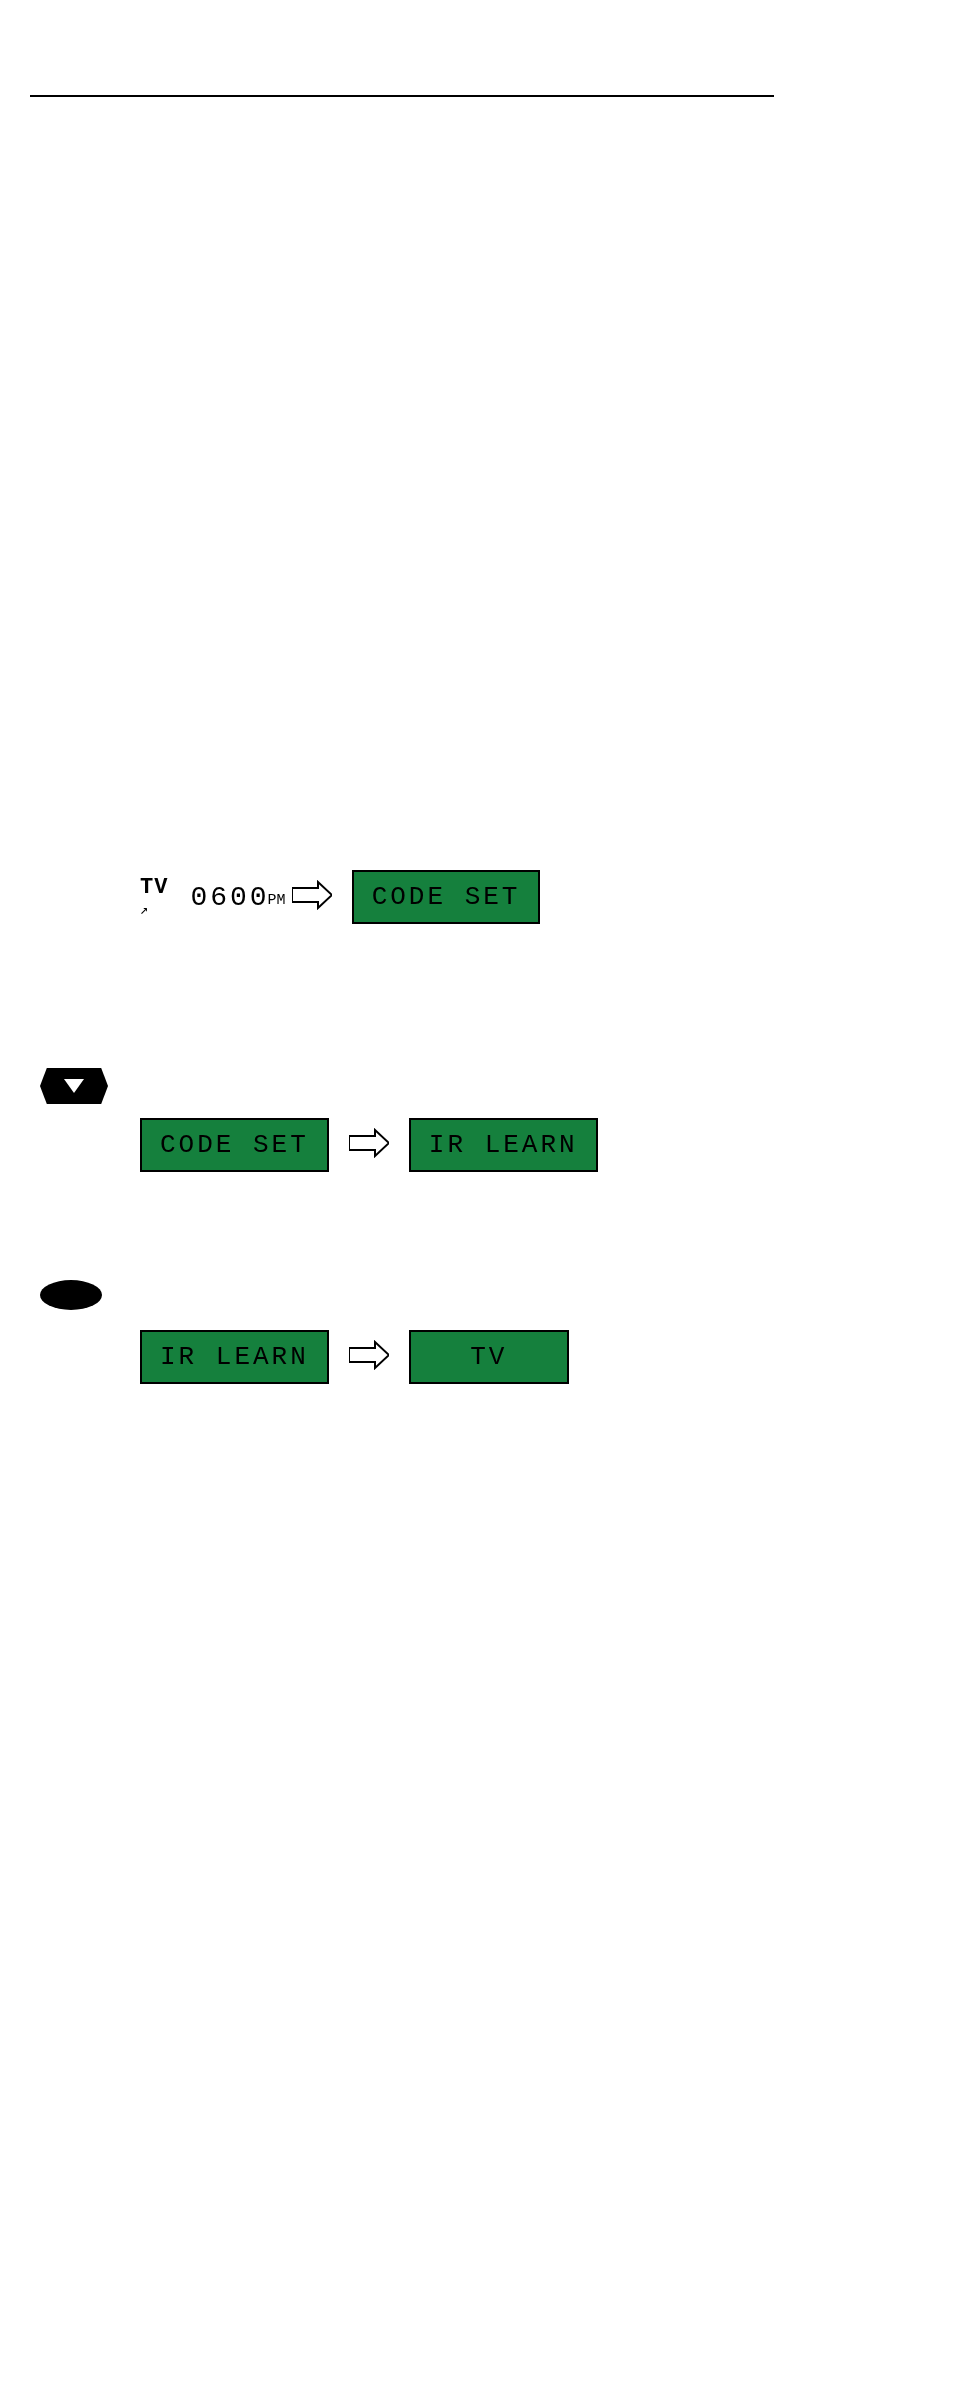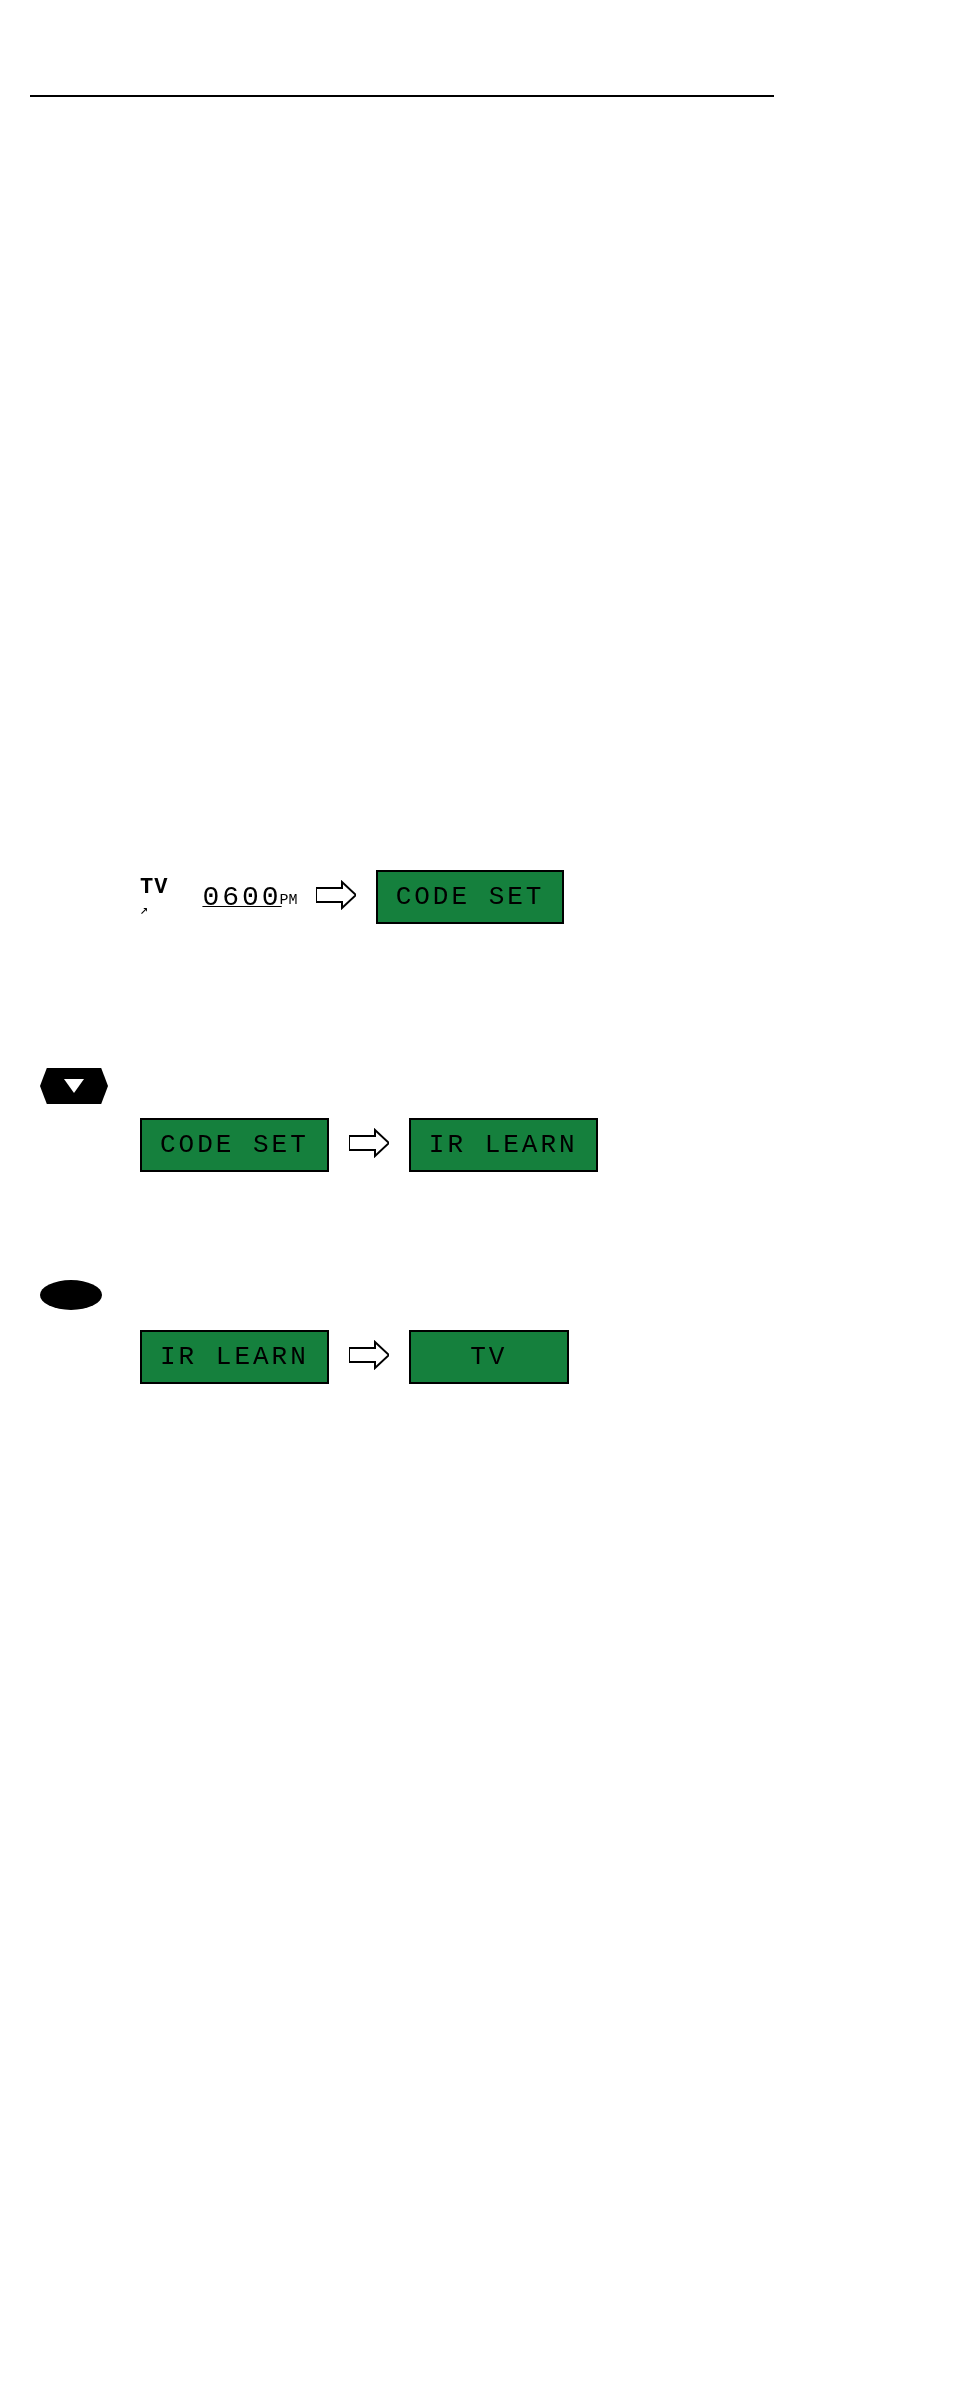"0600" div { margin: 0 14px -> 0 2px; text-decoration: underline -> none }
